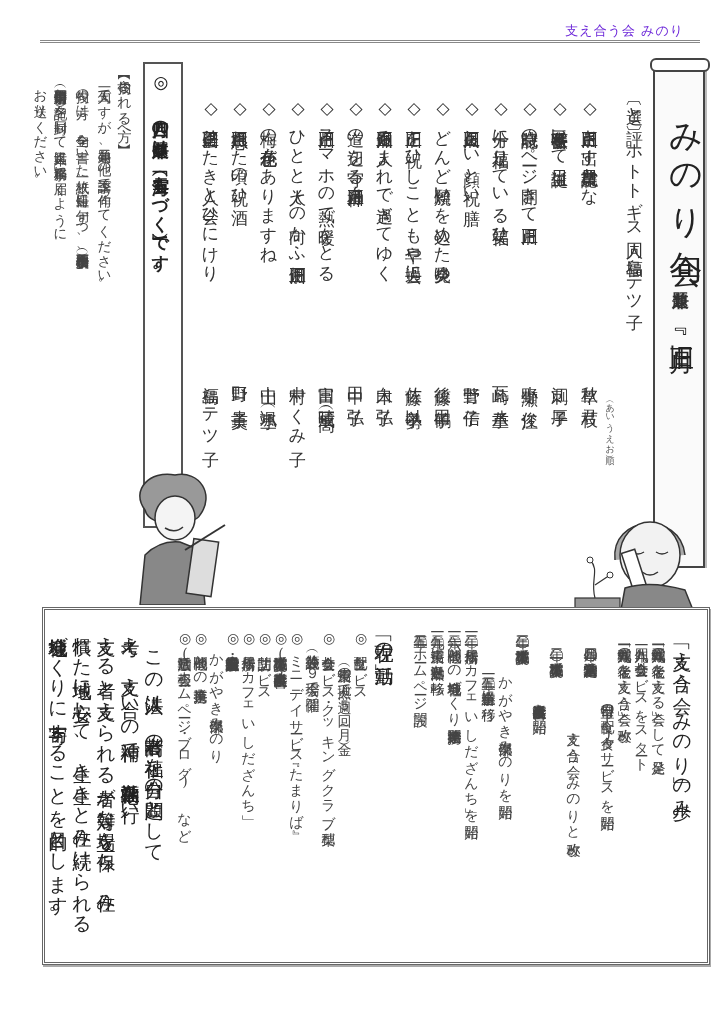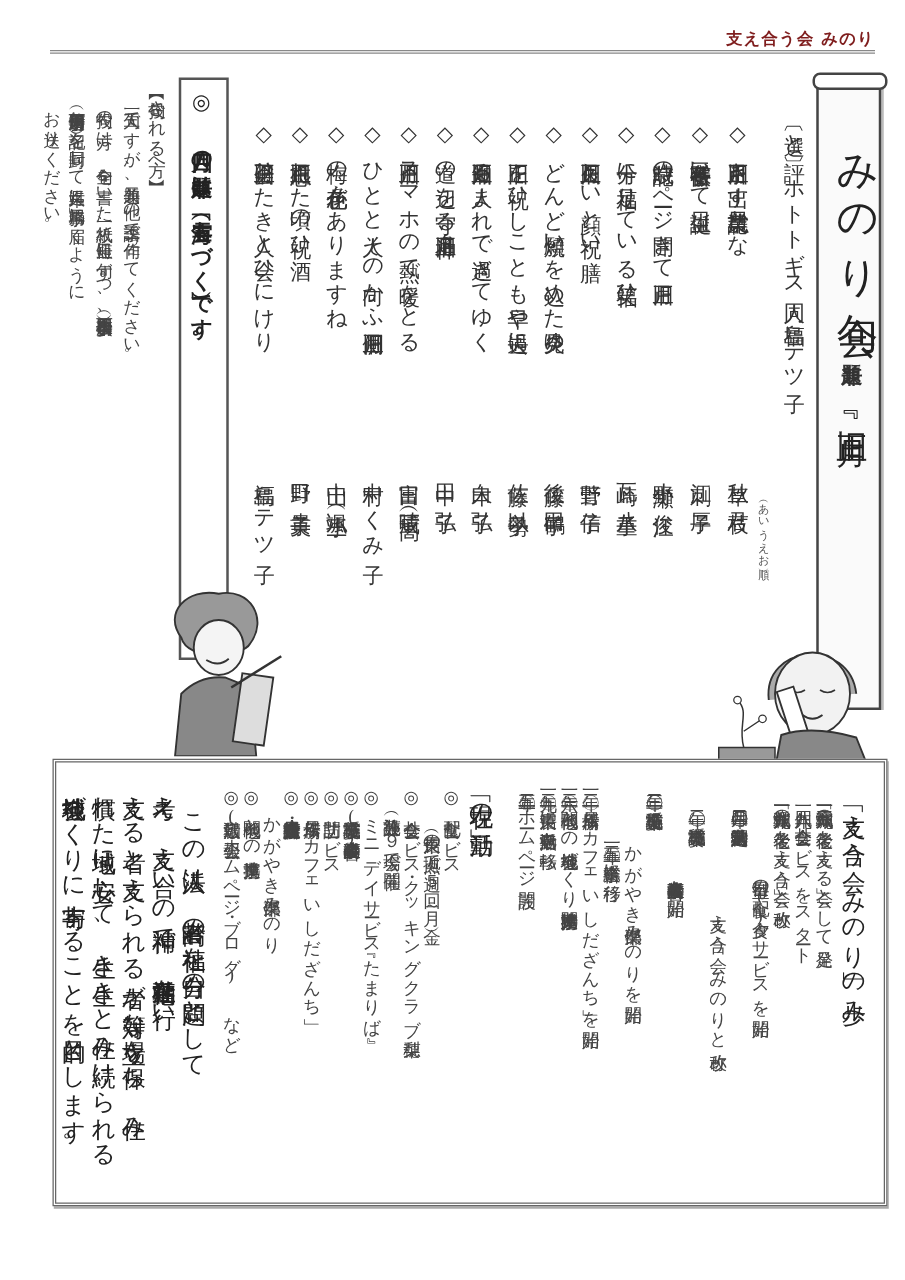"支え合う会 みのり" #header-label { color: #7f1d1d -> #6d28d9; font-weight: bold -> none; right: 24px -> 40px }
